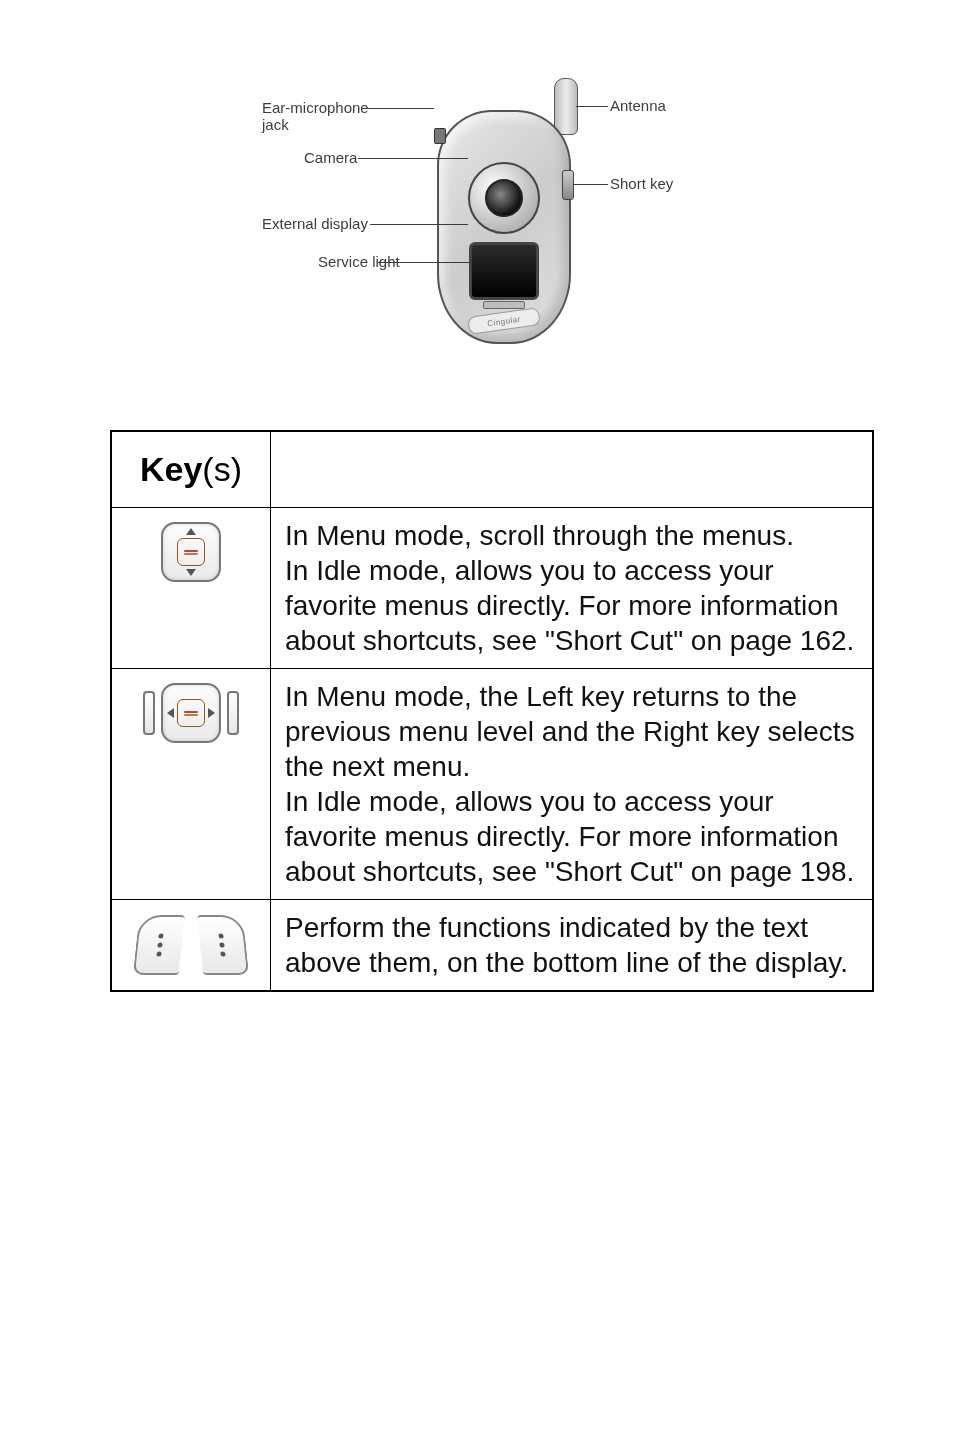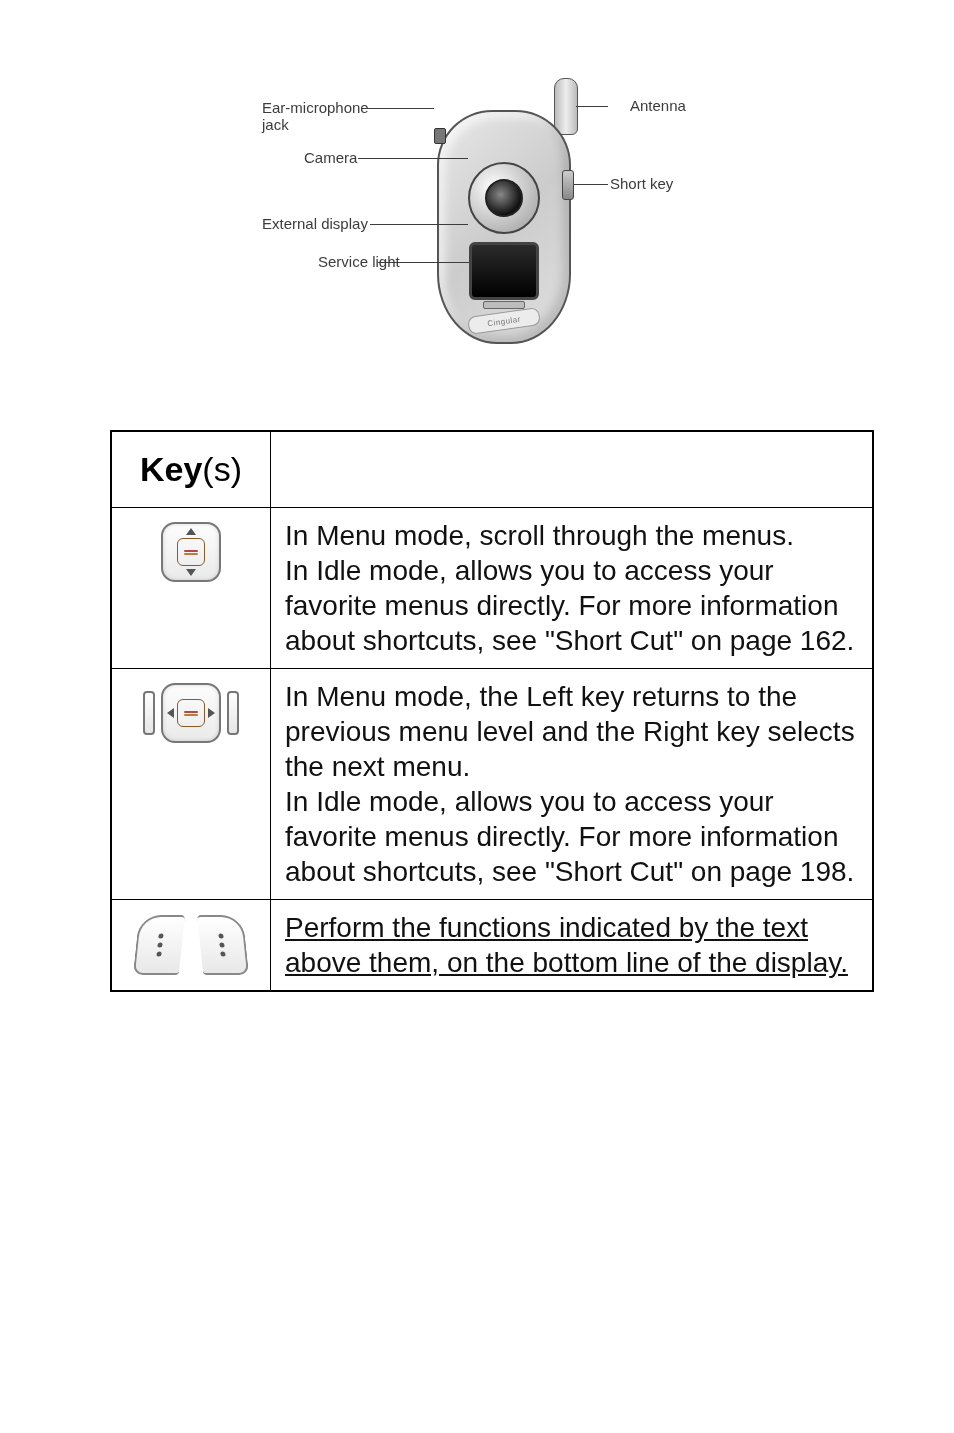"Antenna" div.dlabel { left: 360px -> 340px }
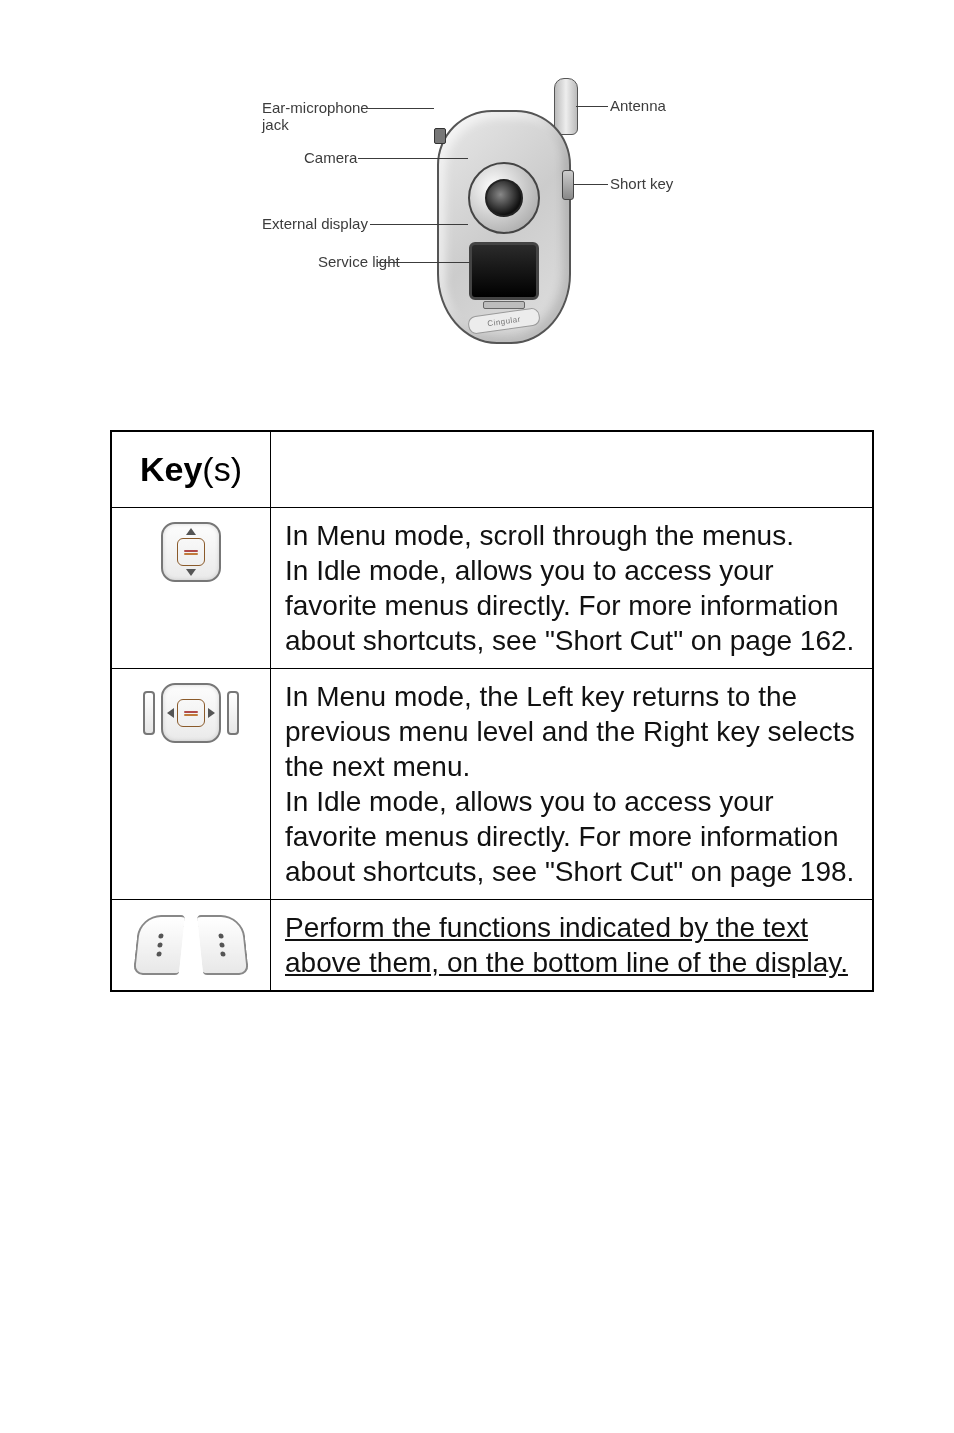"Perform the functions indicated by" td.desc-cell { text-decoration: underline -> none }
